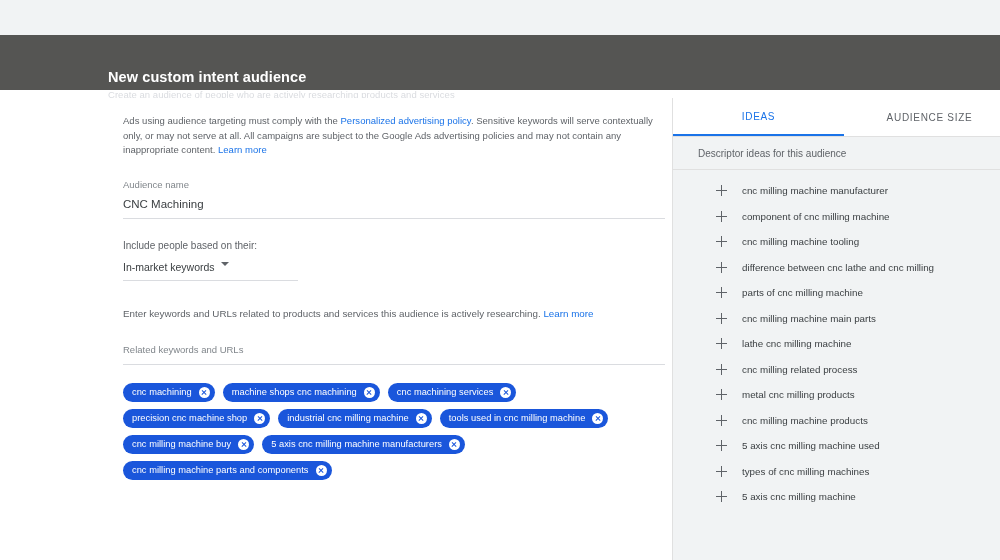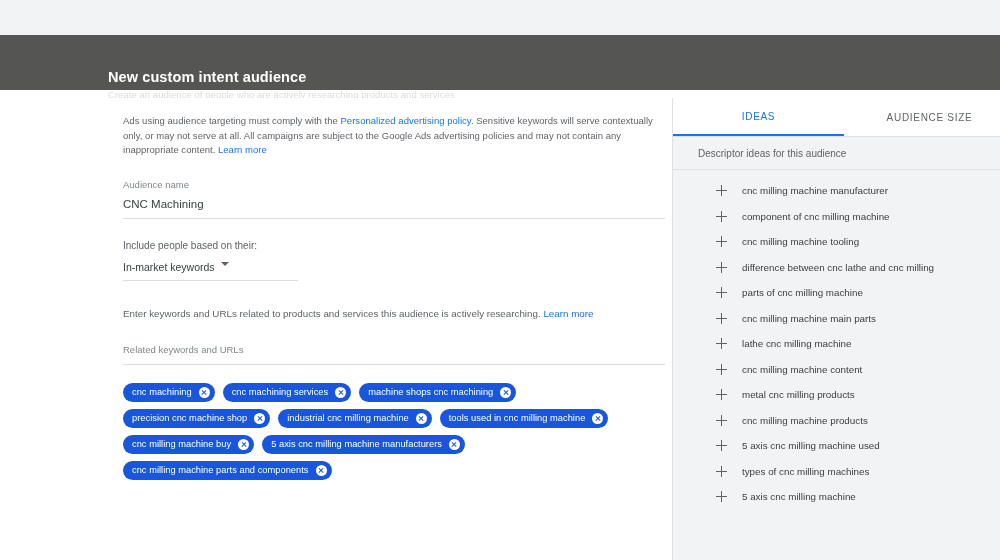"cnc milling machine content" span.idea-text { text: machine content -> related process }
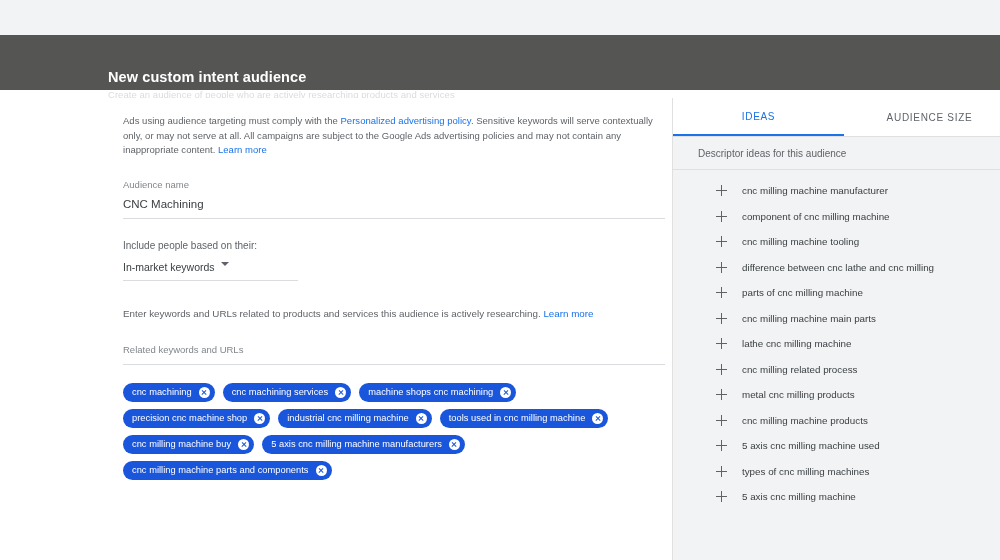"cnc machining services" div.chip { order: before "machine shops cnc machining" -> after "machine shops cnc machining" }
